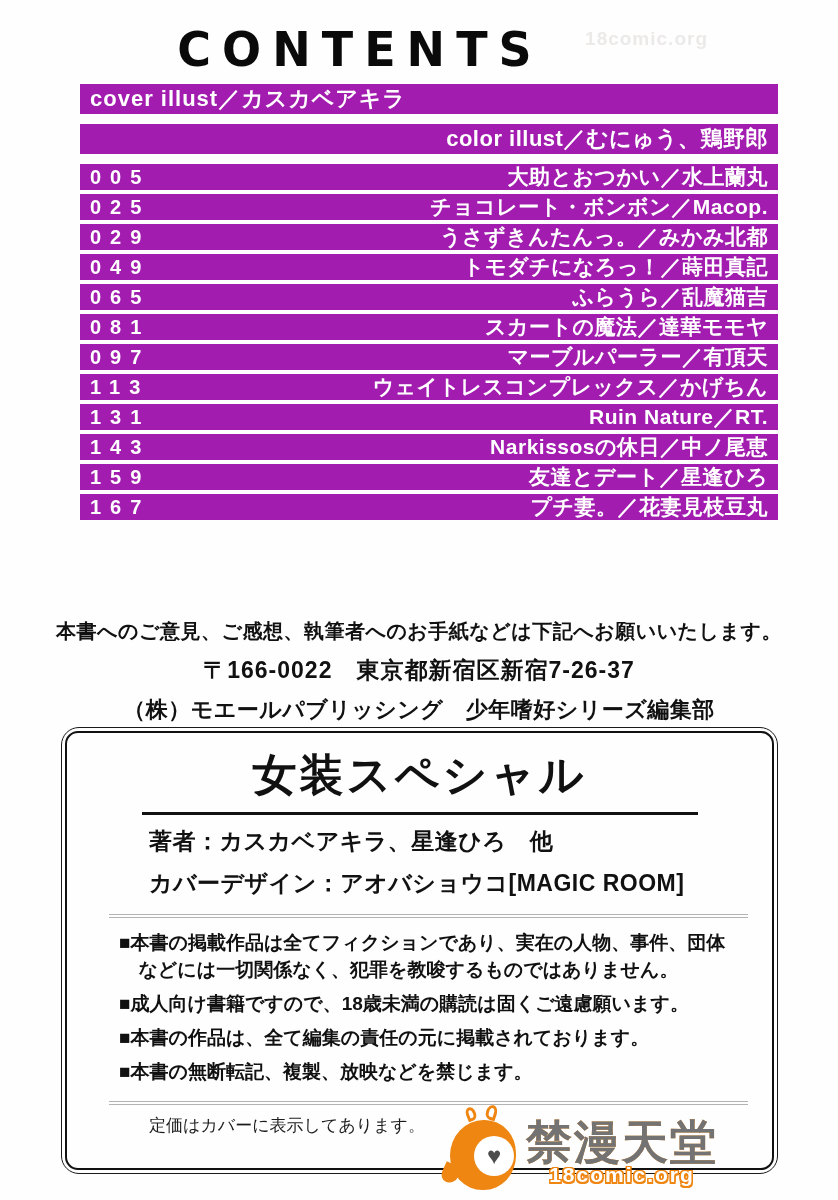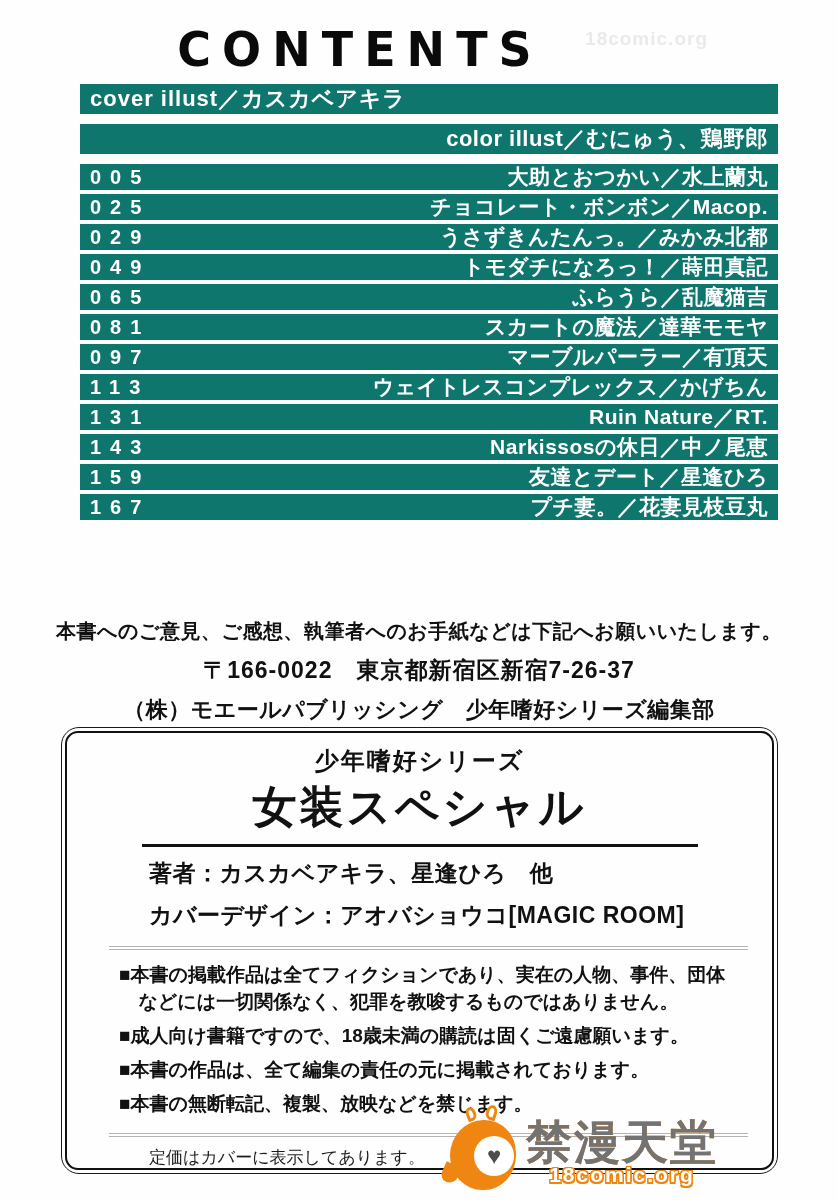"cover illust／カスカベアキラ" .bar { background: #0f766e -> #a21caf }
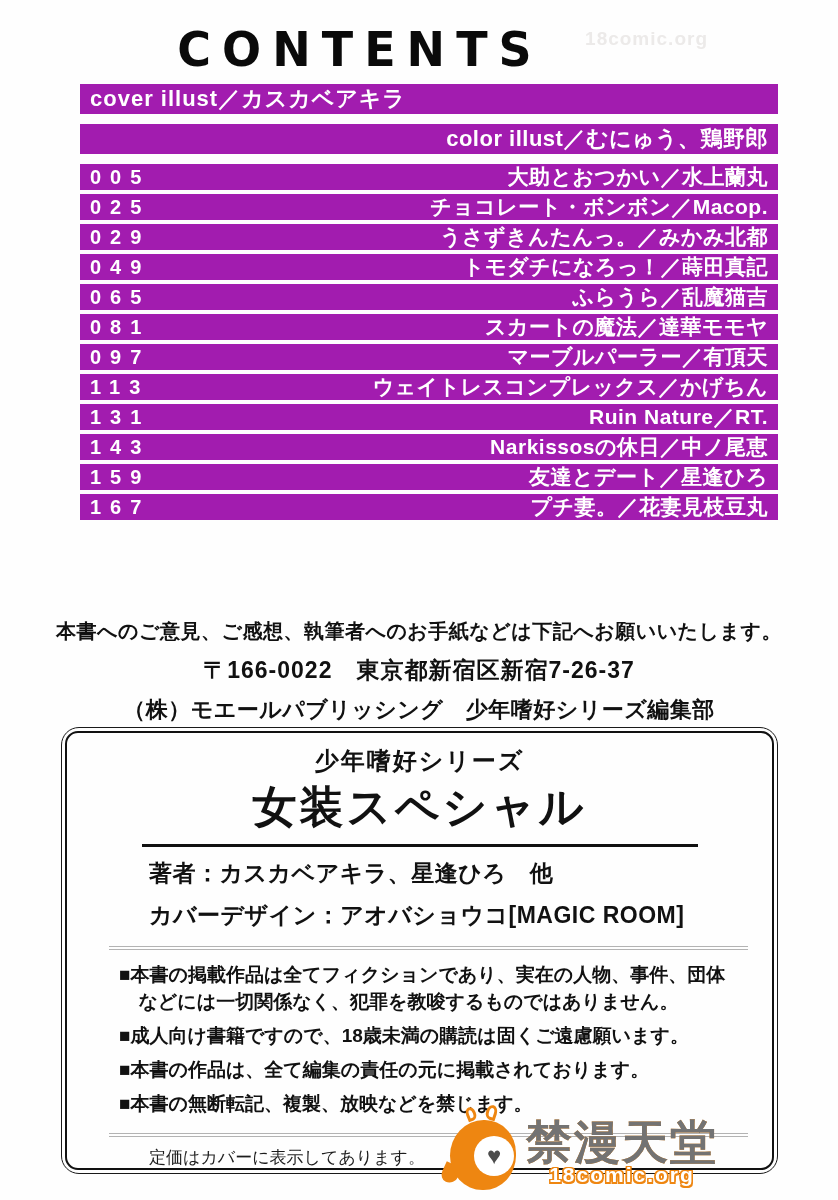"少年嗜好シリーズ" div.series-name { html: <div>少年嗜好シリーズ</div> -> none }
